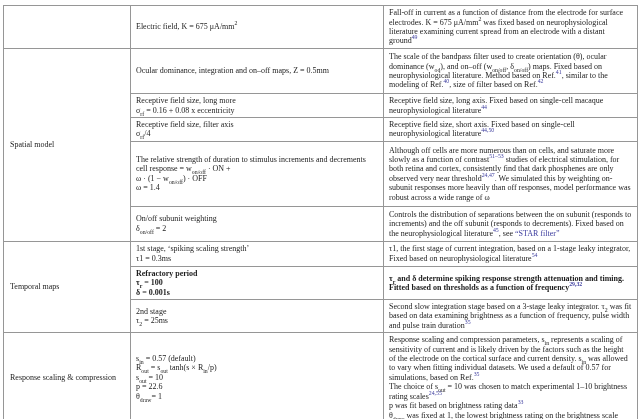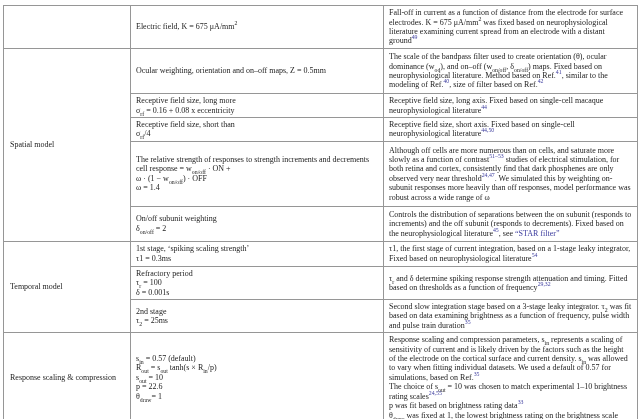"Ocular weighting, orientation and on–off" div.line { text: weighting, orientation -> dominance, integration }
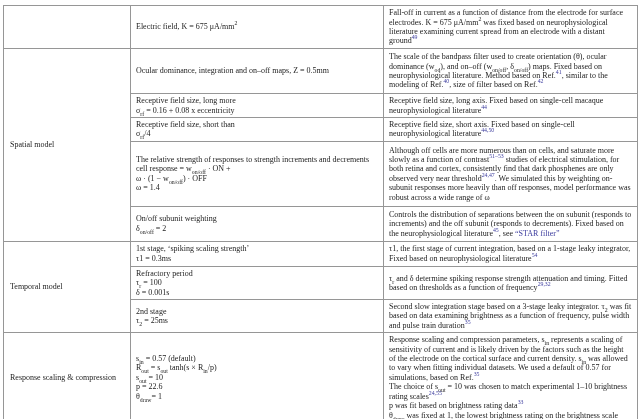"Receptive field size, short than" div.line { text: short than -> filter axis }
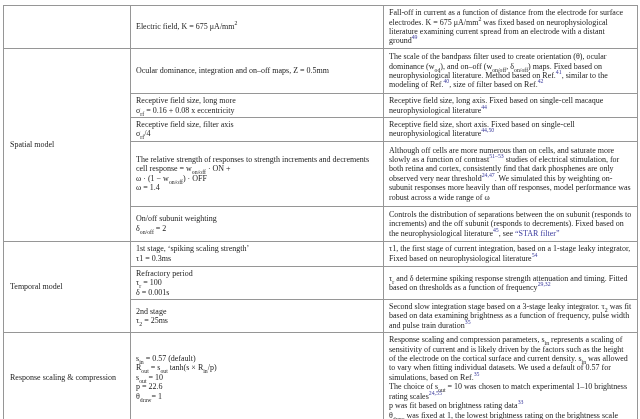"The relative strength of responses" div.line { text: responses to strength -> duration to stimulus }
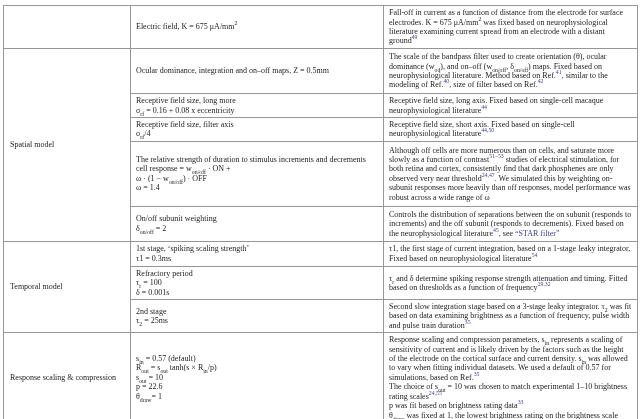"Refractory period" tr.r8 { font-weight: none -> bold }
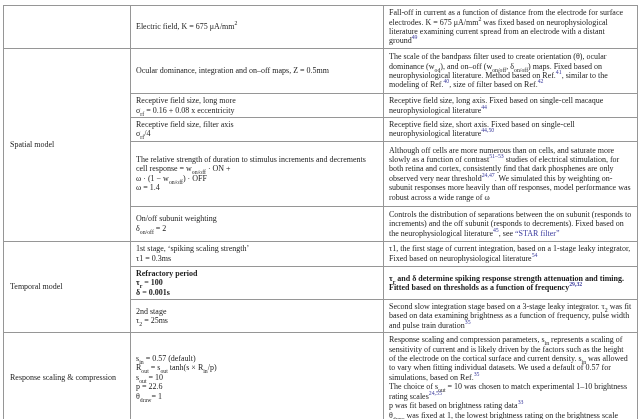"Temporal model" div.line { text: model -> maps }
